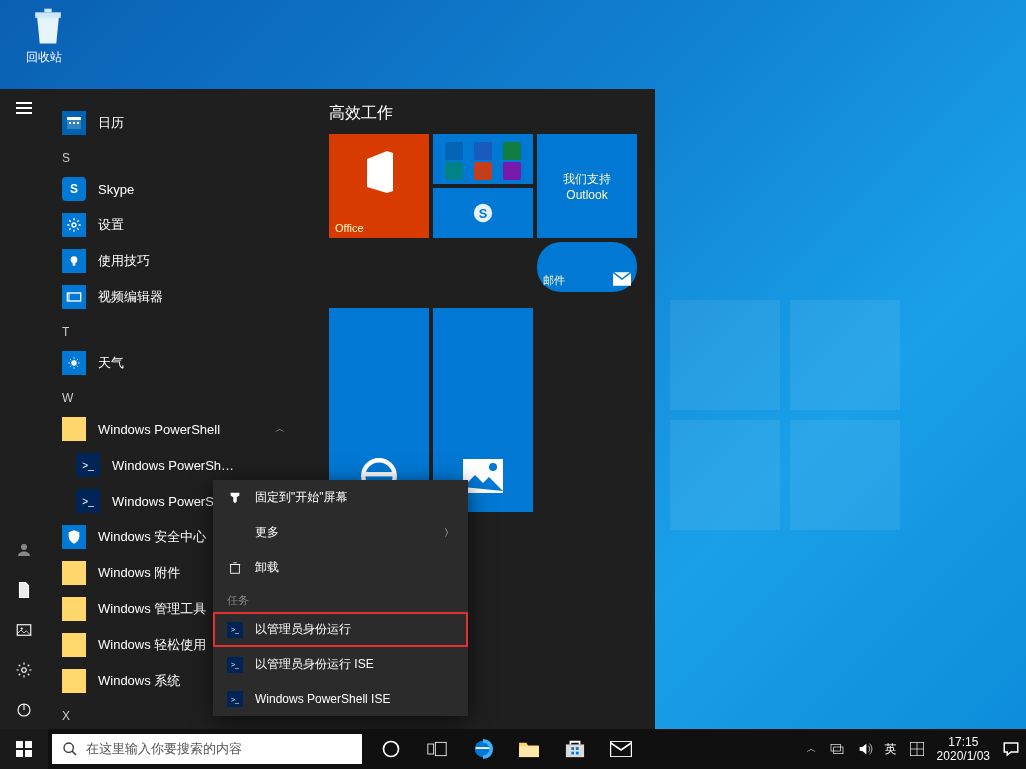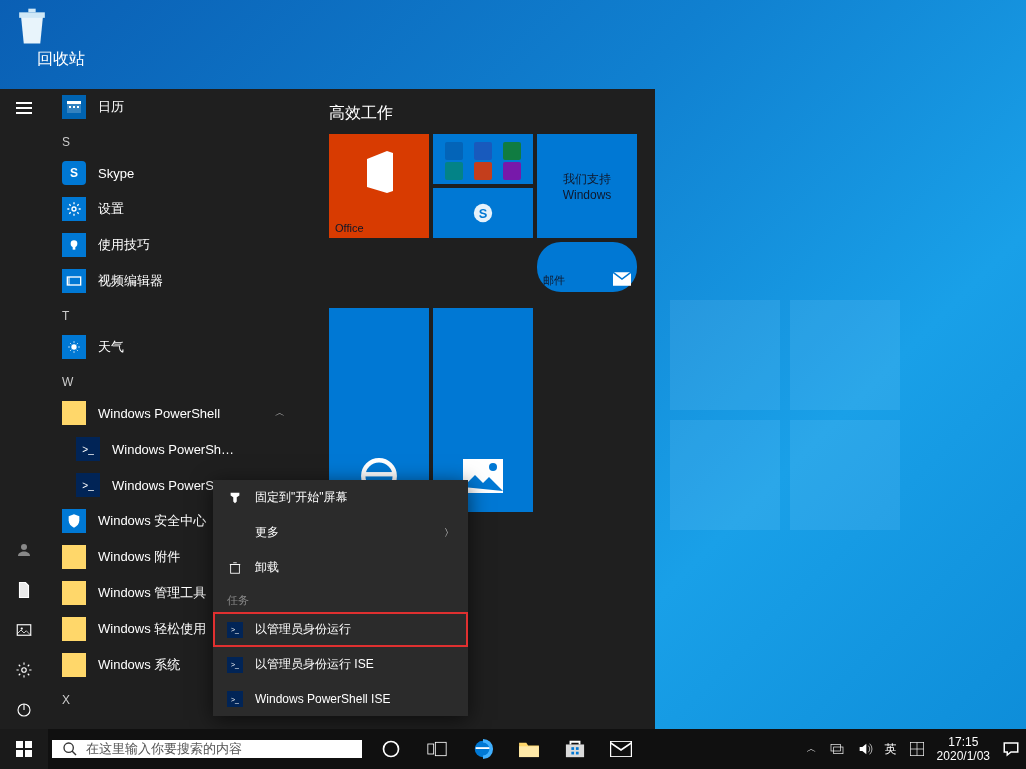"回收站" .desktop-icon { font-size: 16px -> 12px; left: 10px -> 26px; text-align: right -> left }
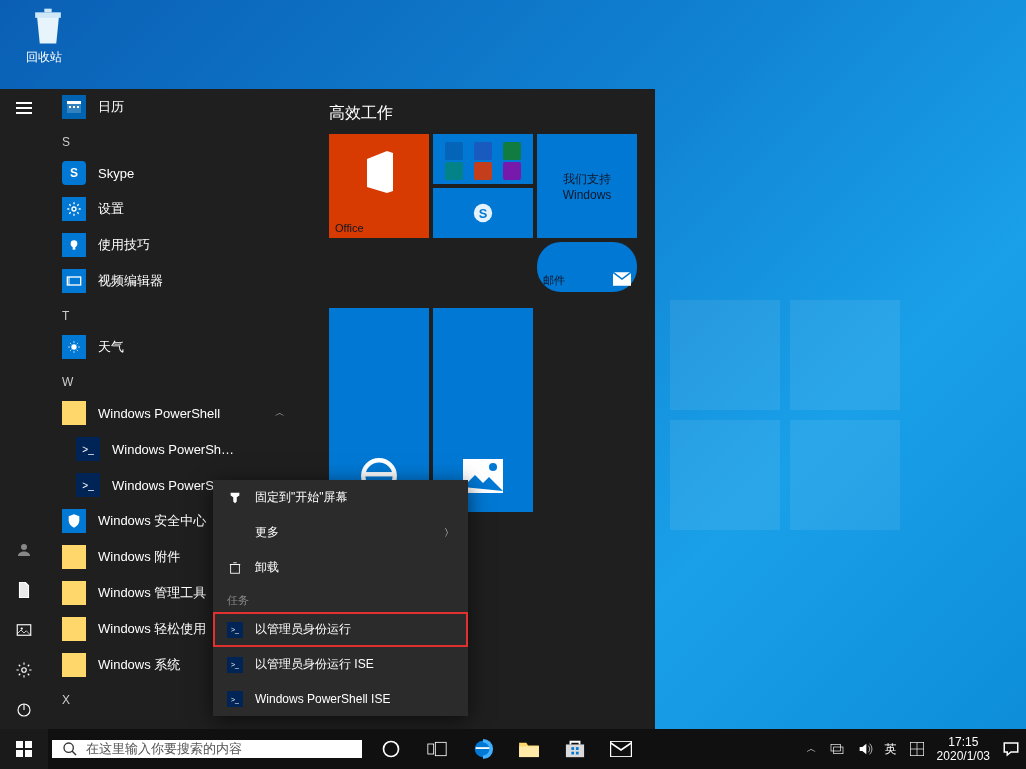"日历" .apps { padding-top: 0 -> 16px }
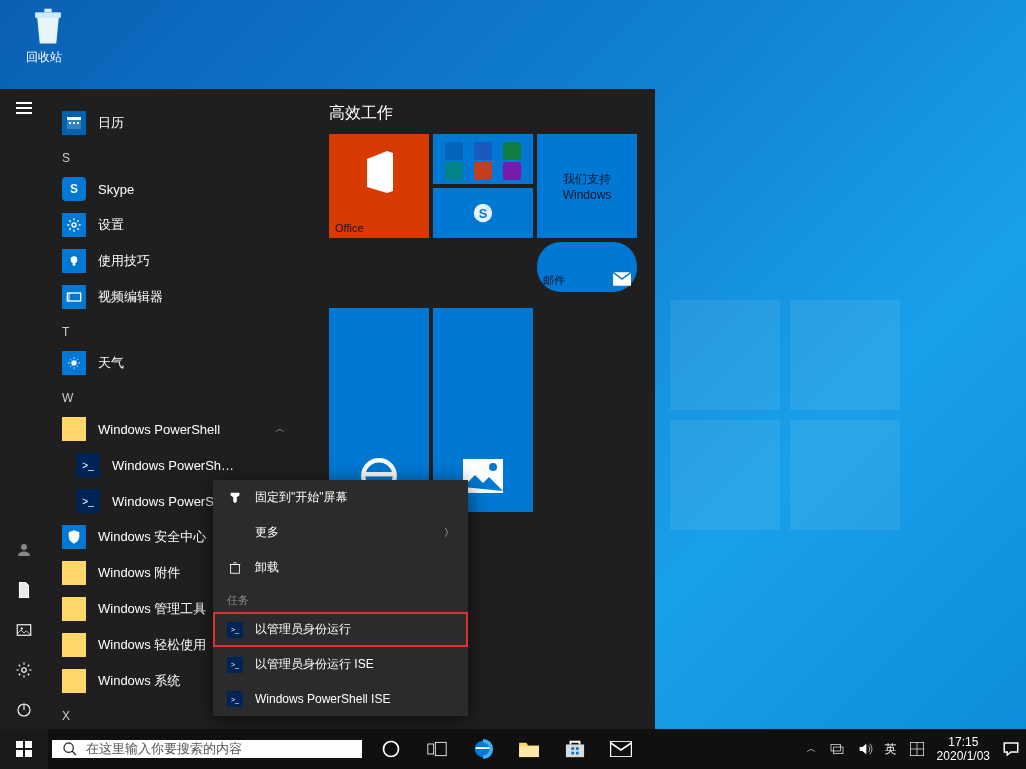"我们支持" .tile { color: #0f172a -> #fef9c3 }
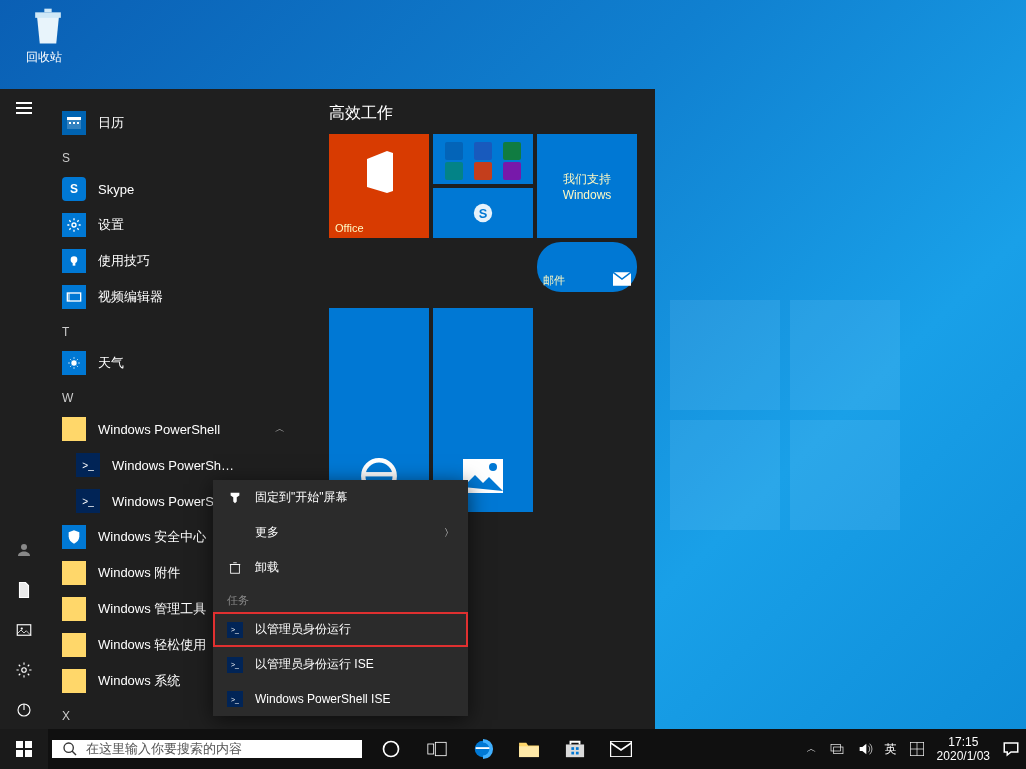"Windows" div { text: Windows -> Outlook }
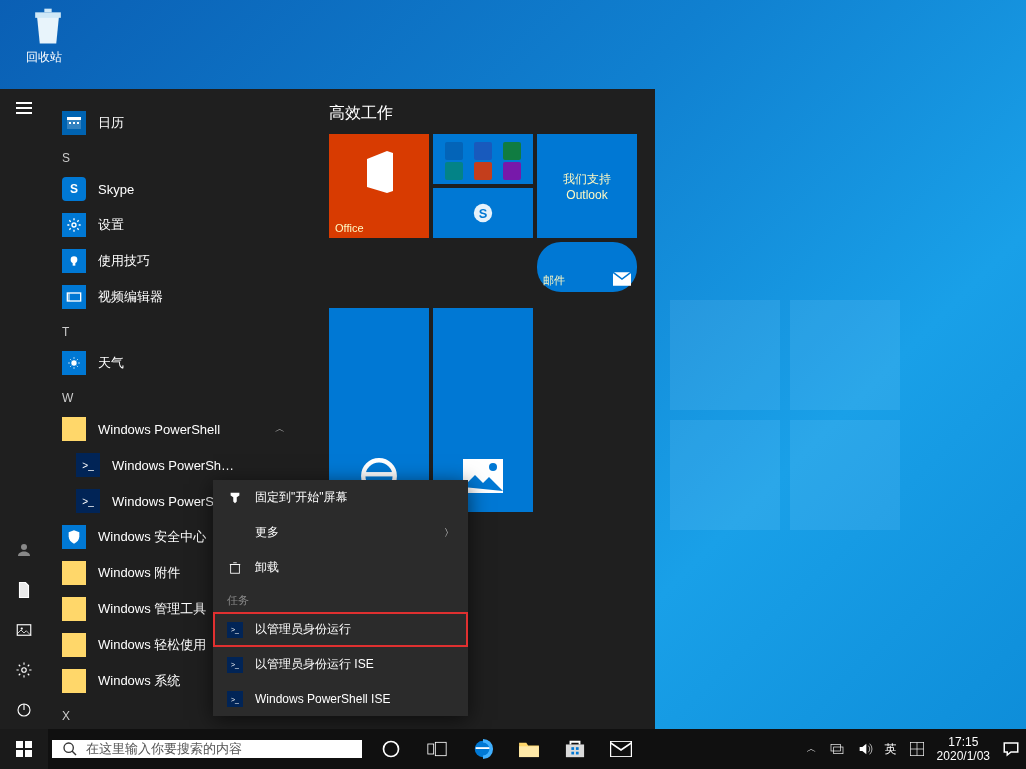"在这里输入你要搜索的内容" .tb-search { height: 18px -> 30px }
